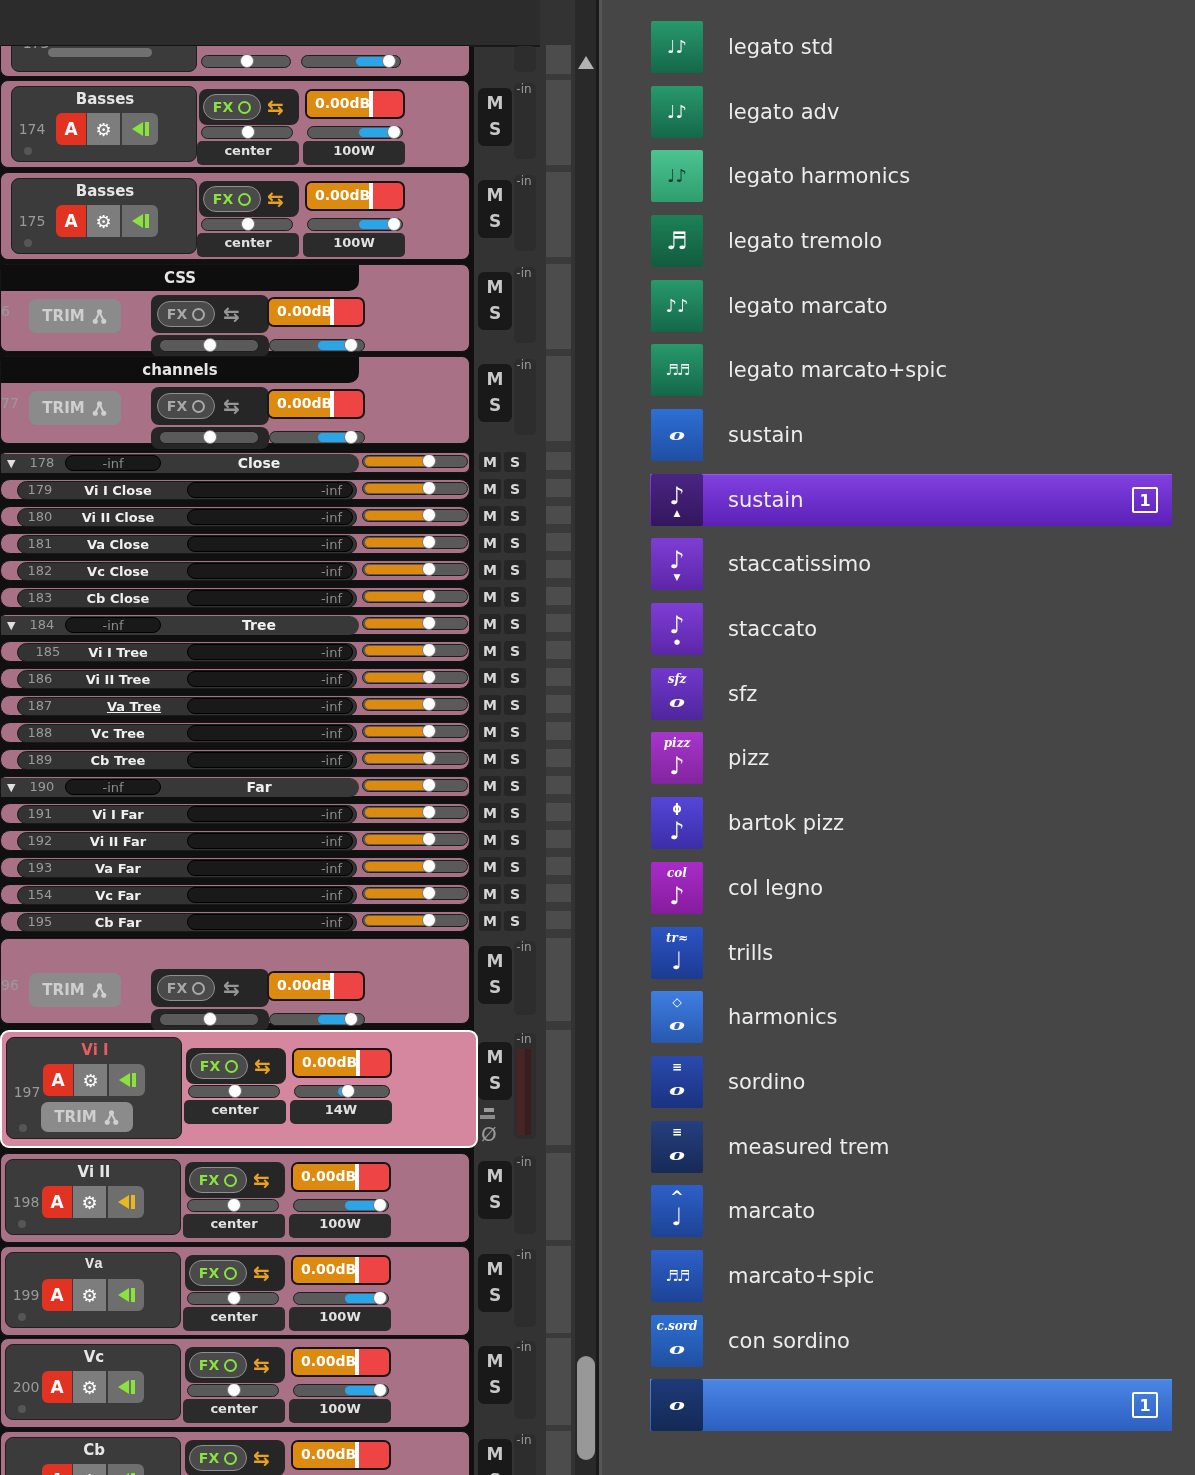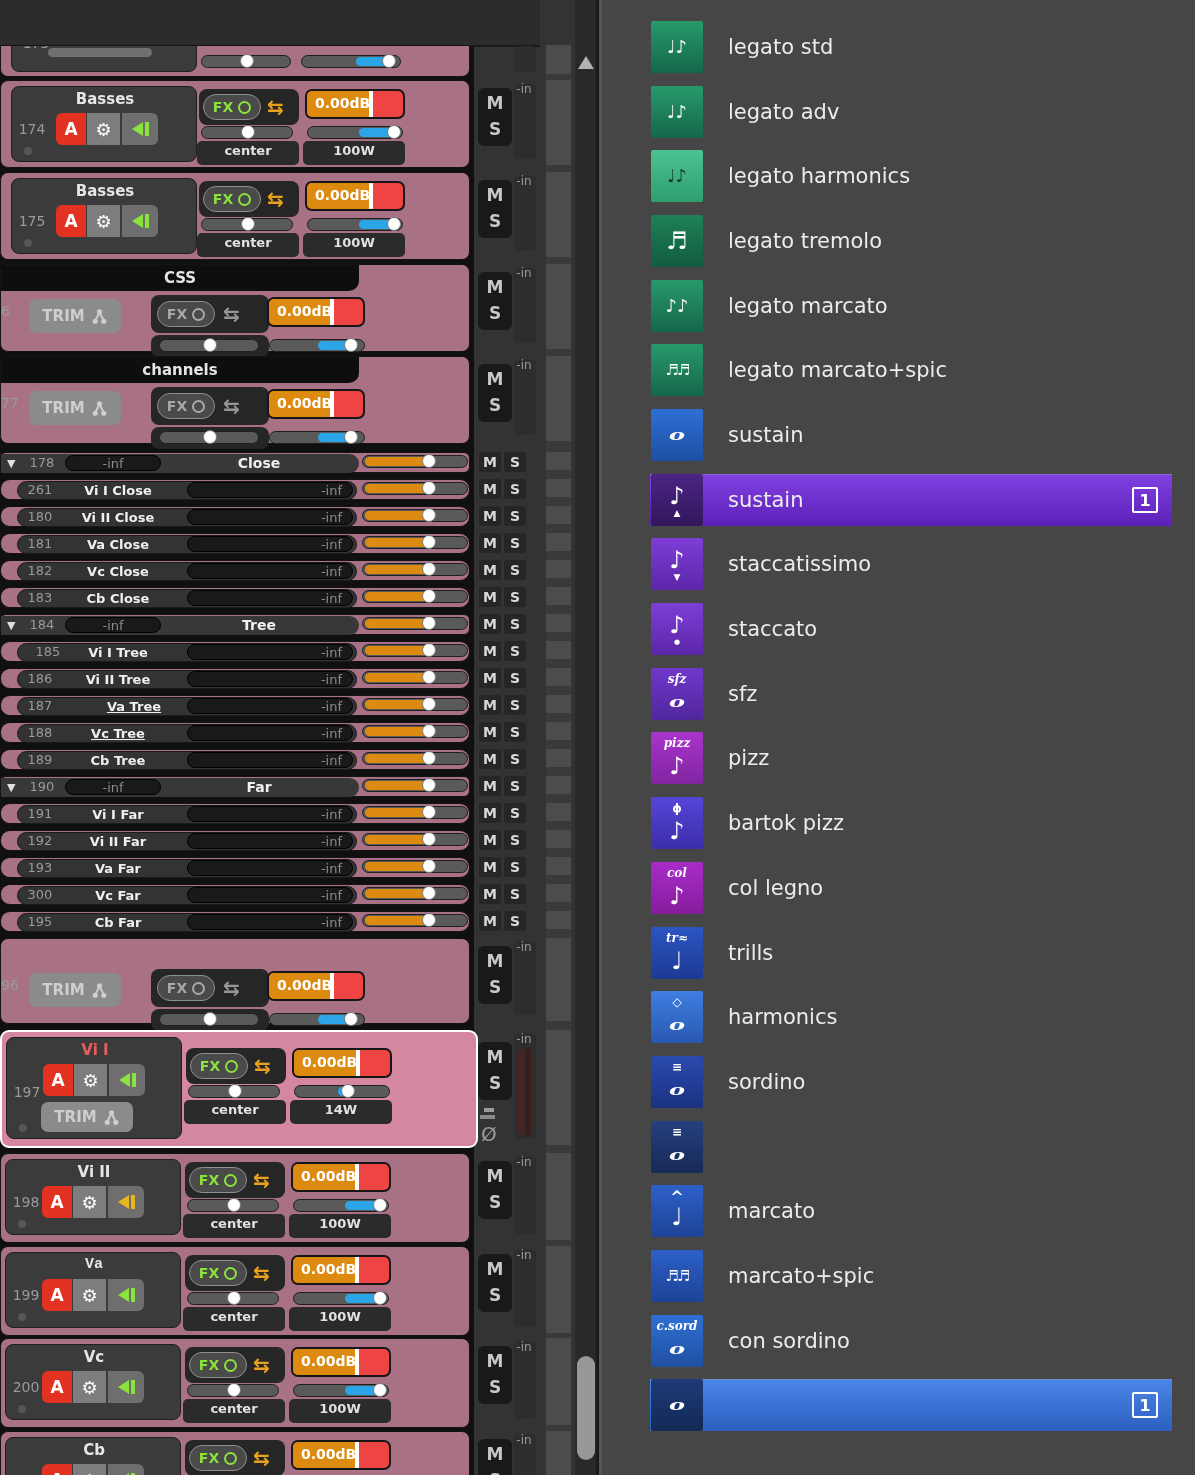"261" div.tnum { text: 261 -> 179 }
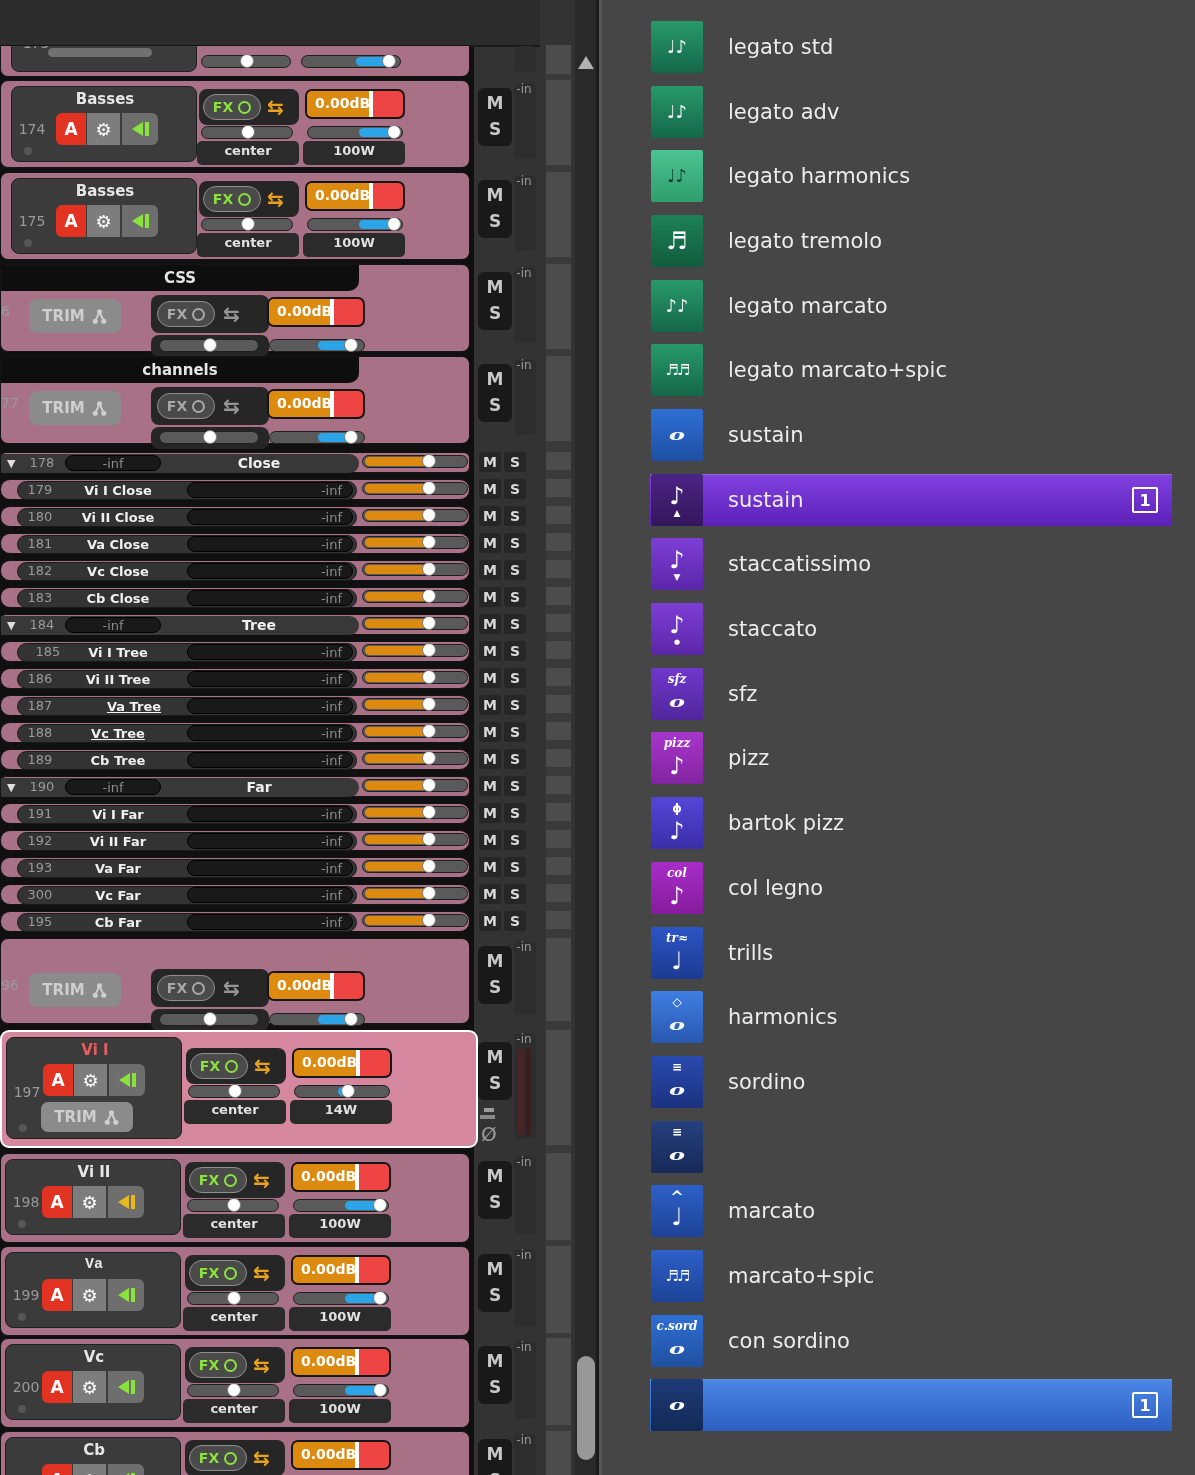"Vc Tree" div.smallname { text-decoration: underline -> none }
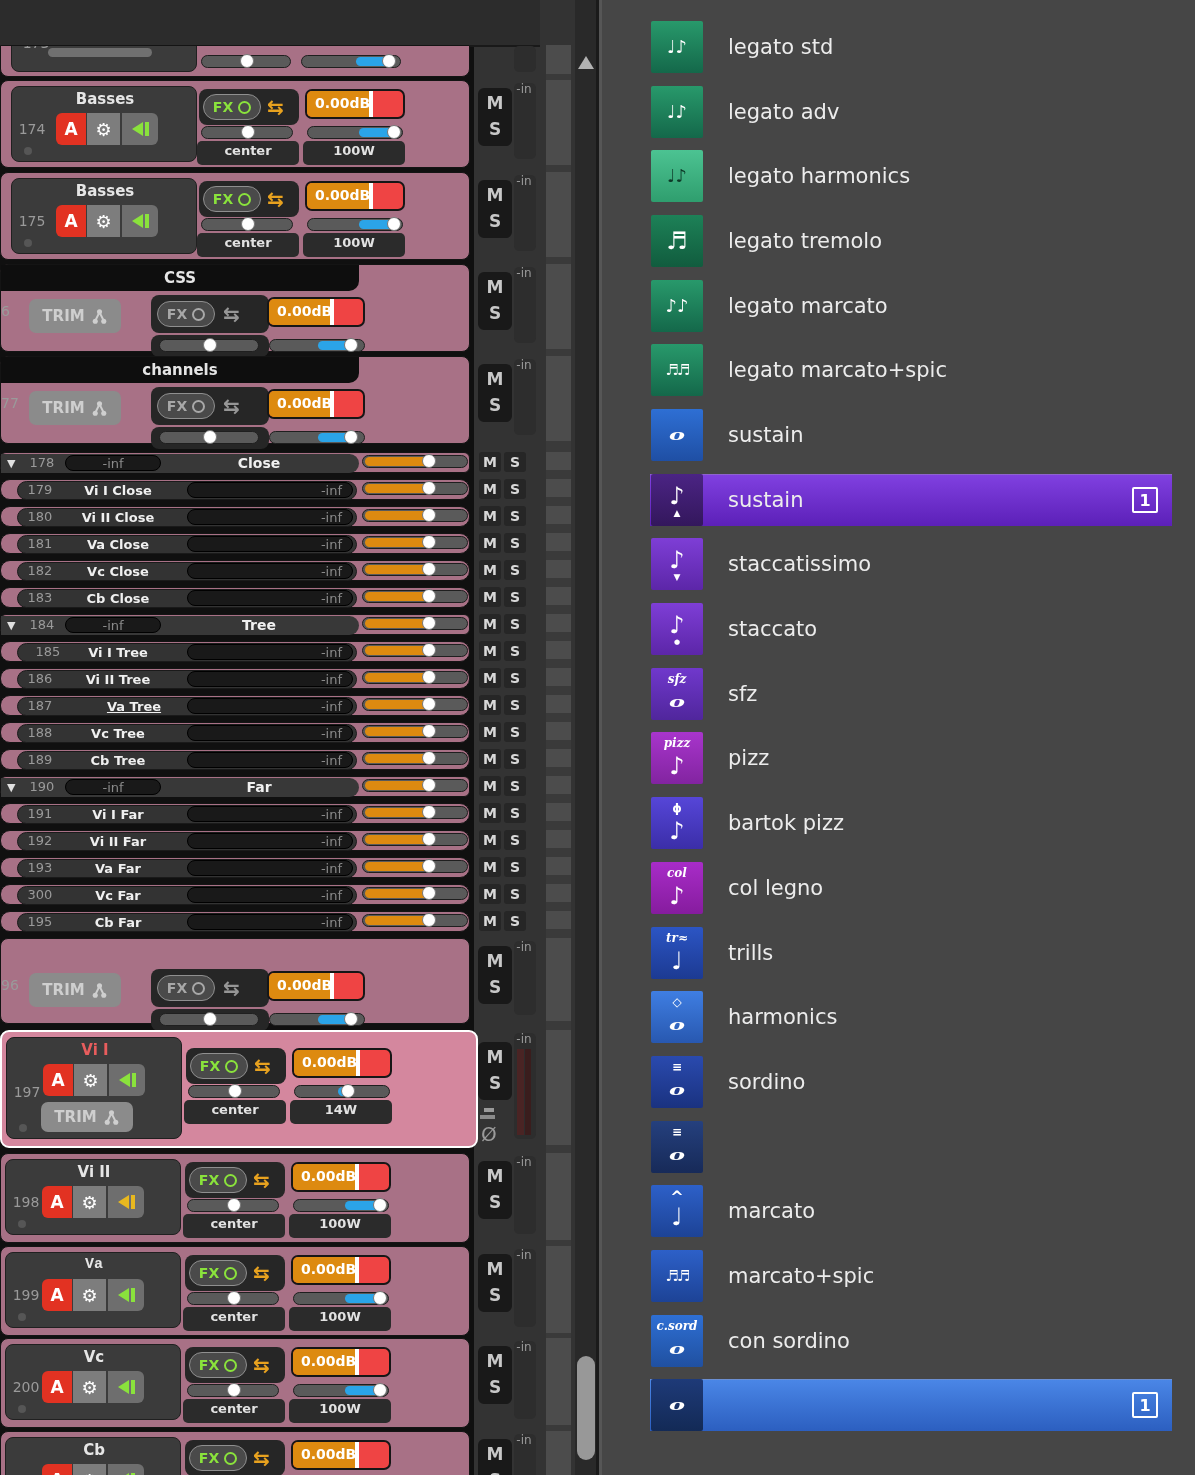"300" div.tnum { text: 300 -> 154 }
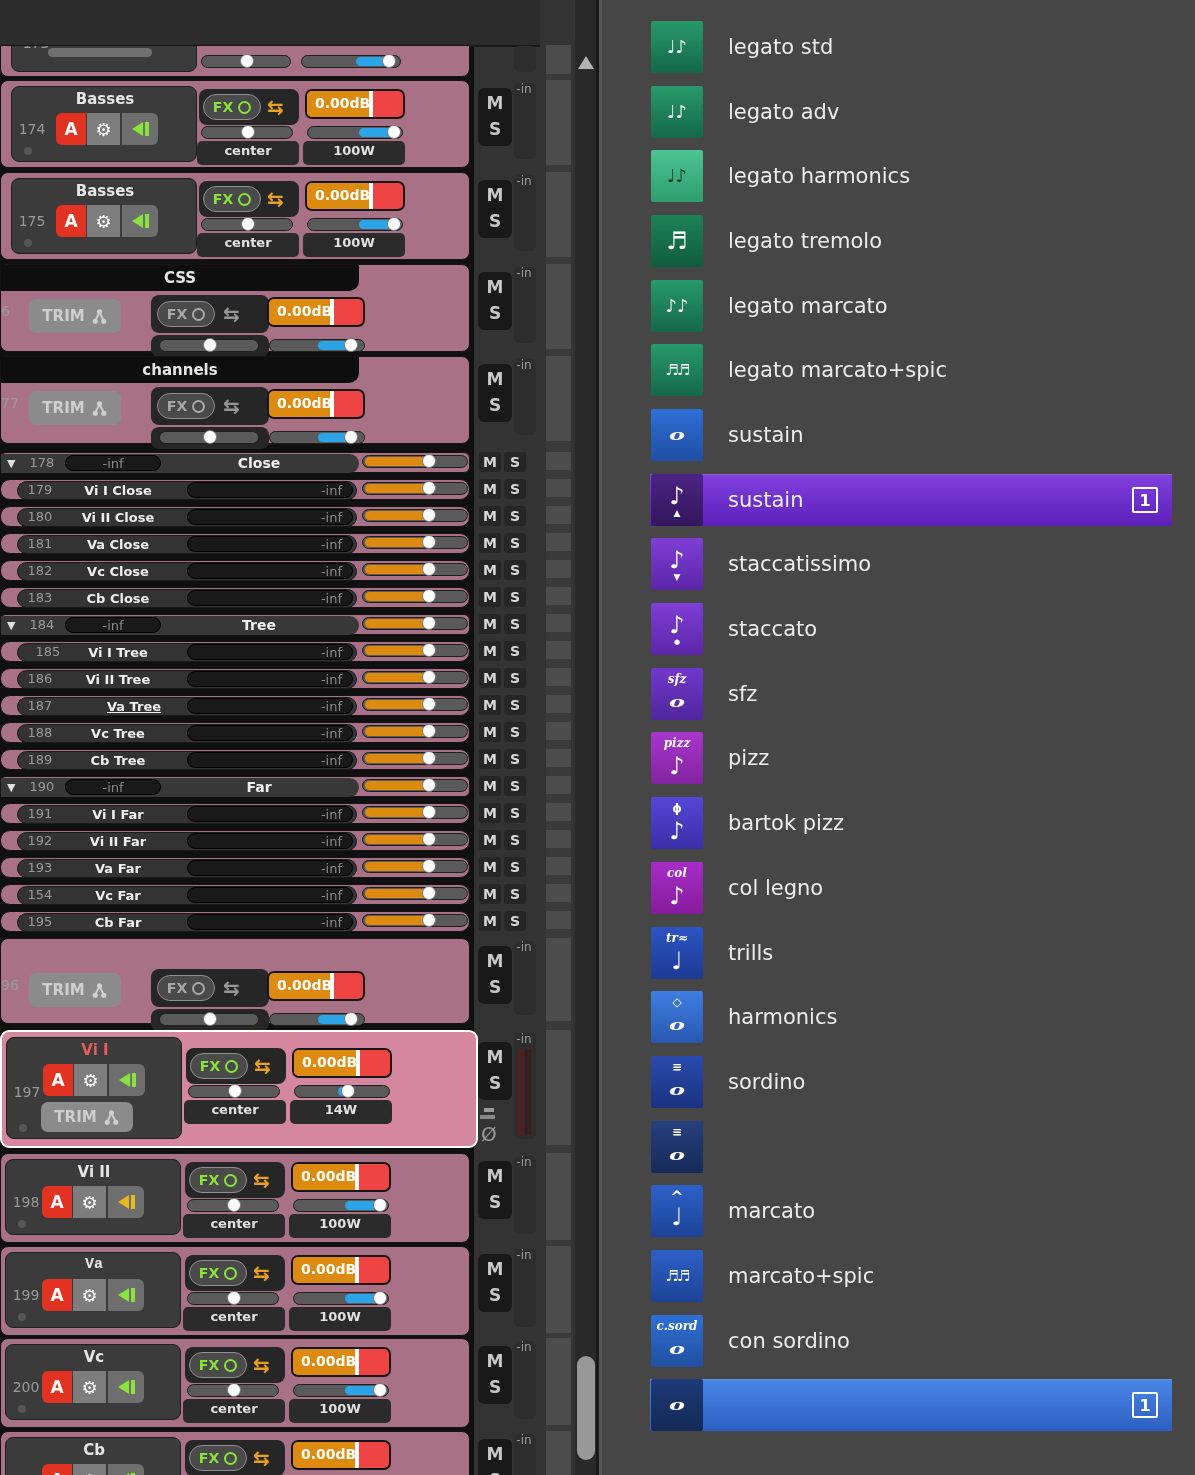"measured trem" div.art-label { html: none -> <div>measured trem</div> }
